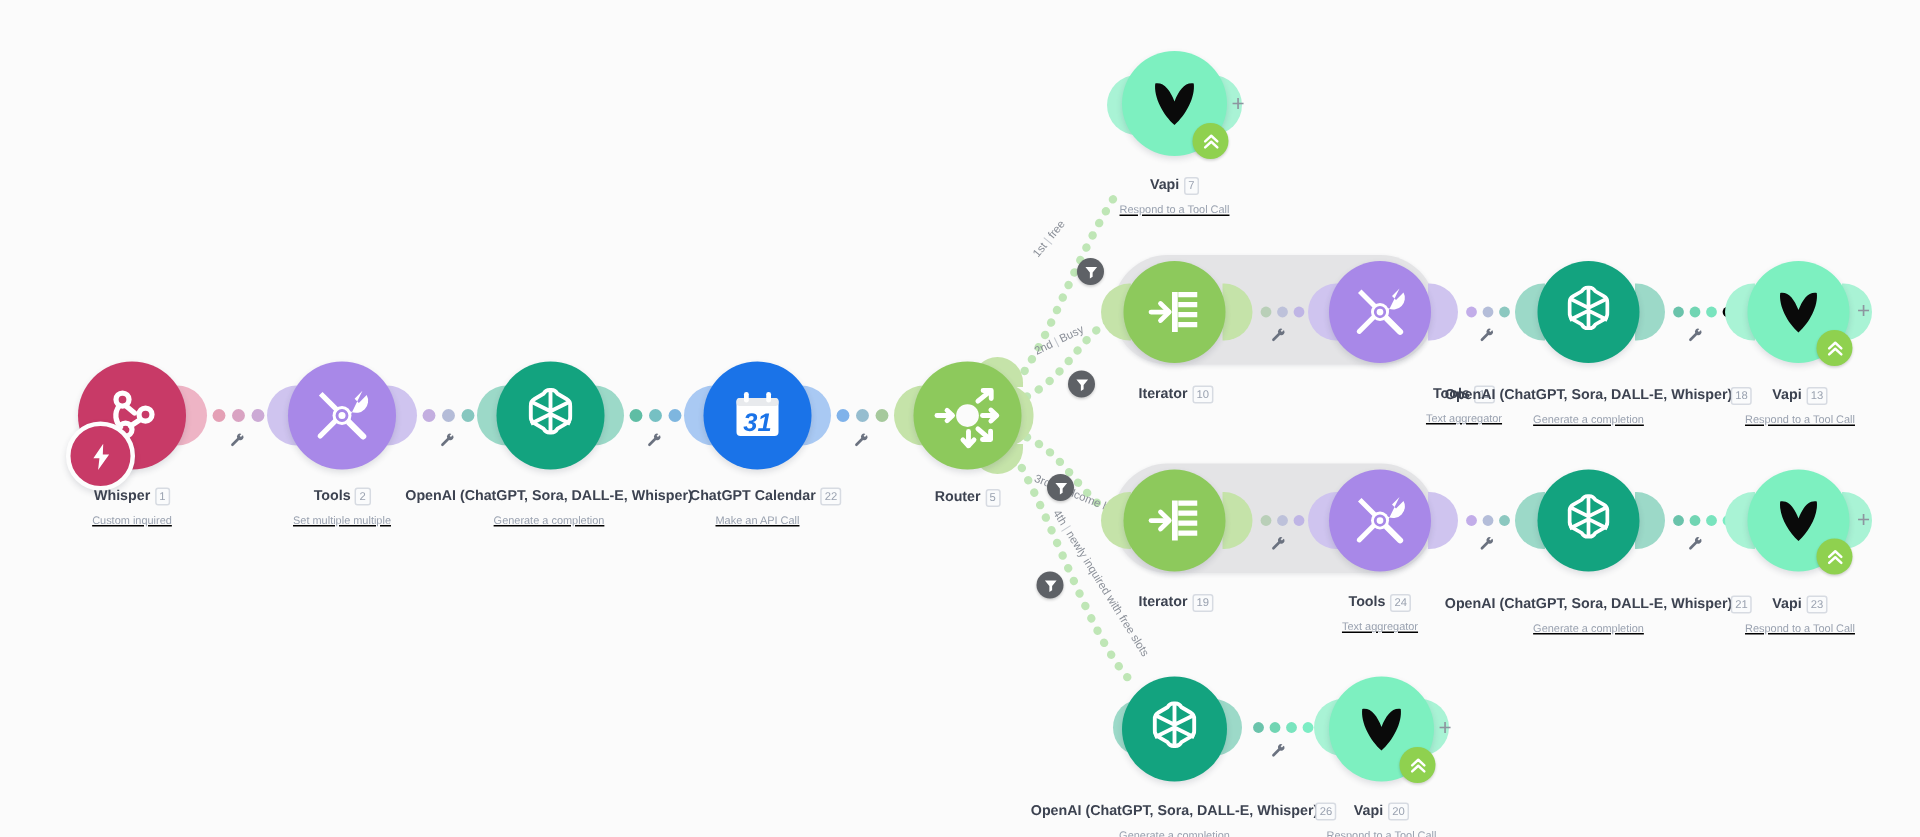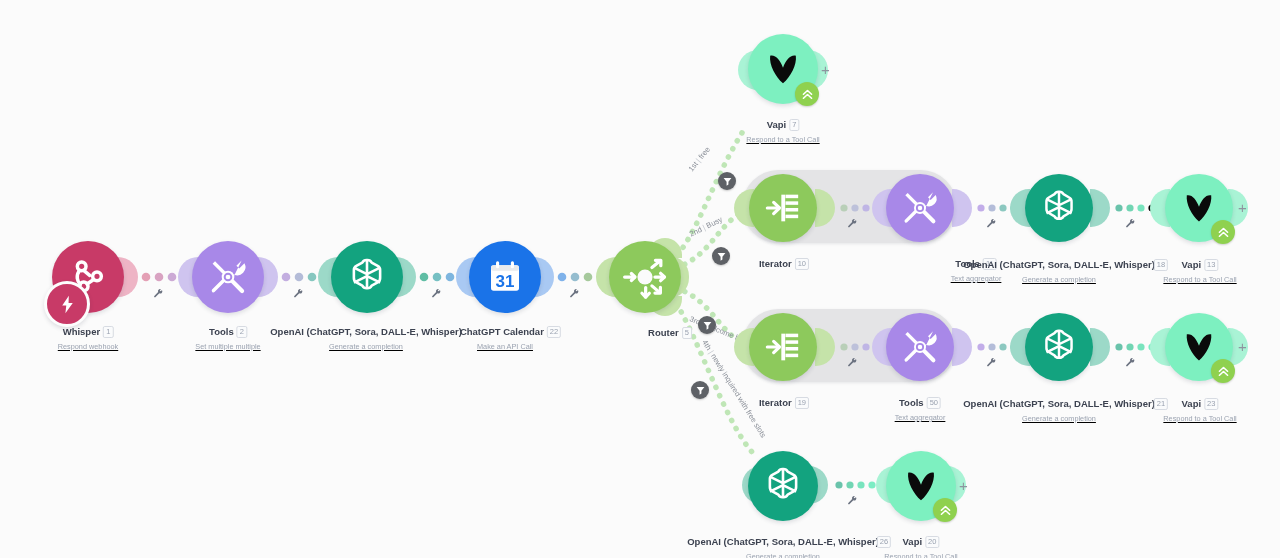"31" .bubble { font-style: none -> italic }
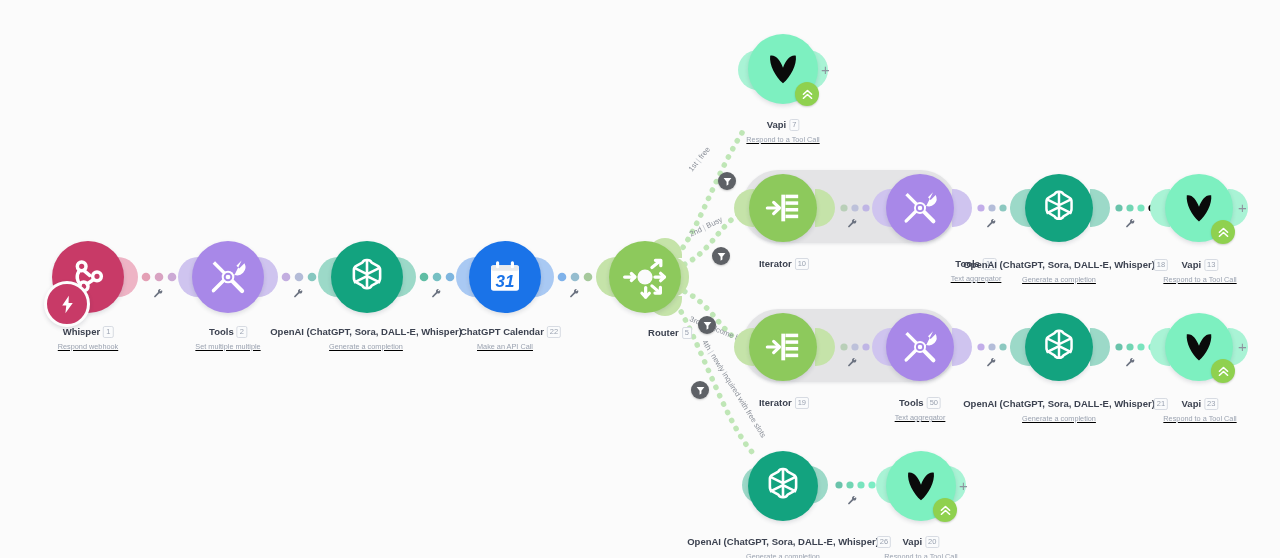"Router 5" div.lbl { margin-left: 25px -> none }
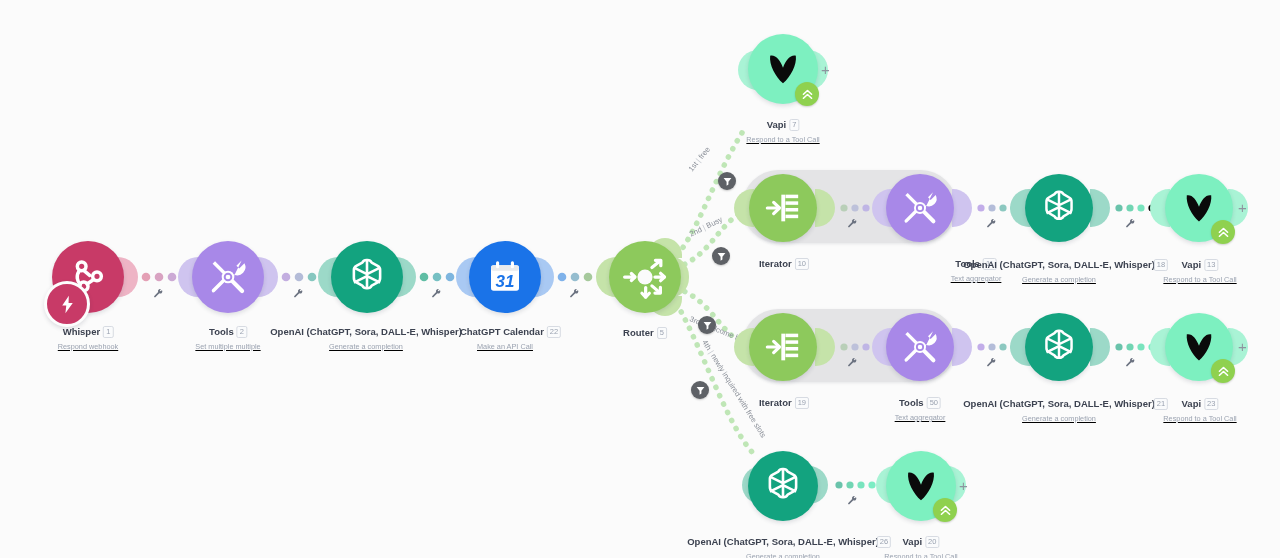"Respond webhook" span.sub { text: Respond webhook -> Custom inquired }
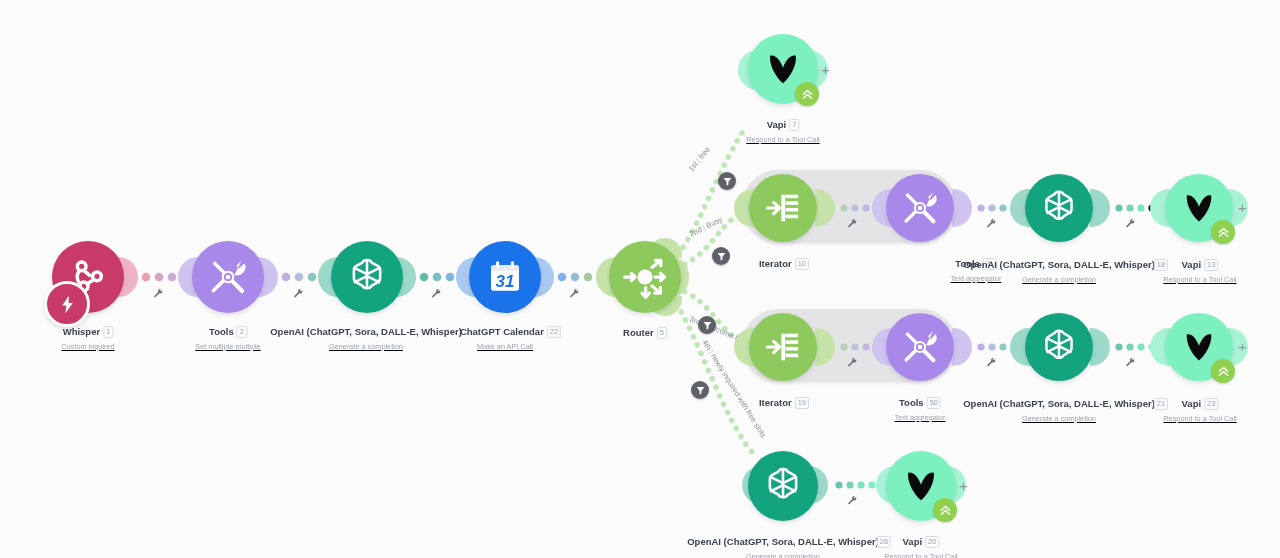"50" span.badge { text: 50 -> 24 }
